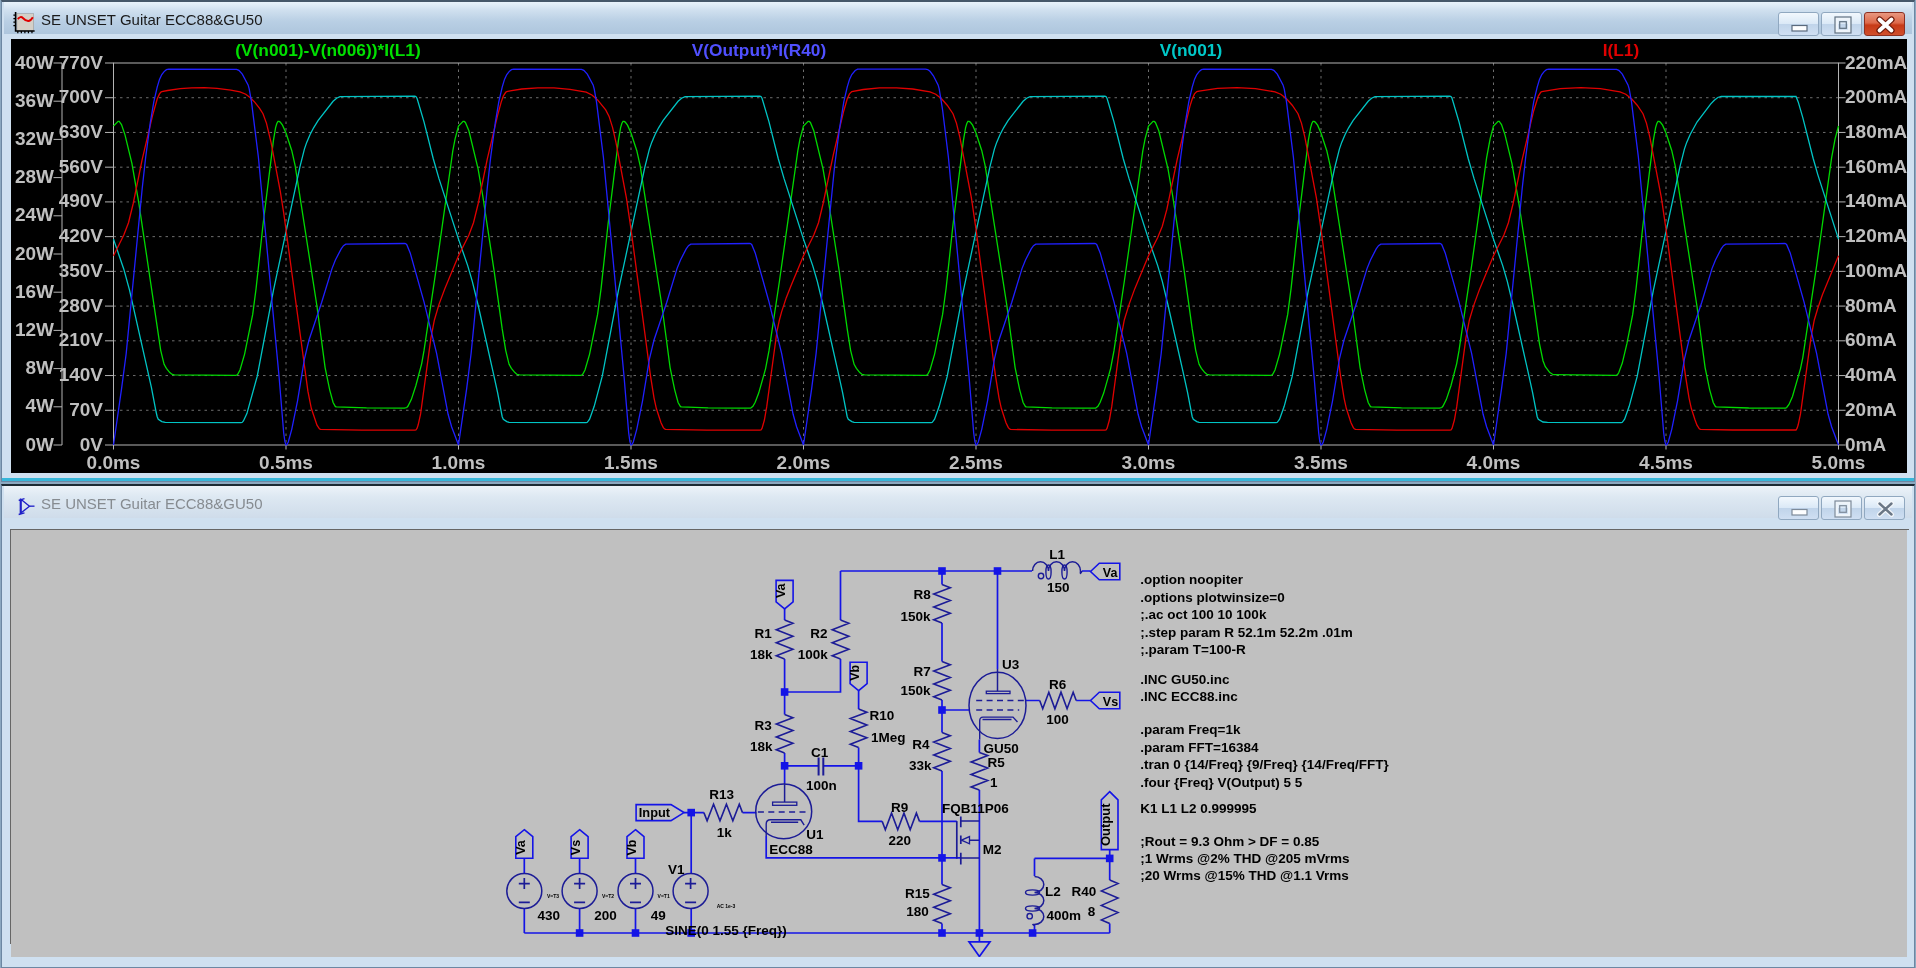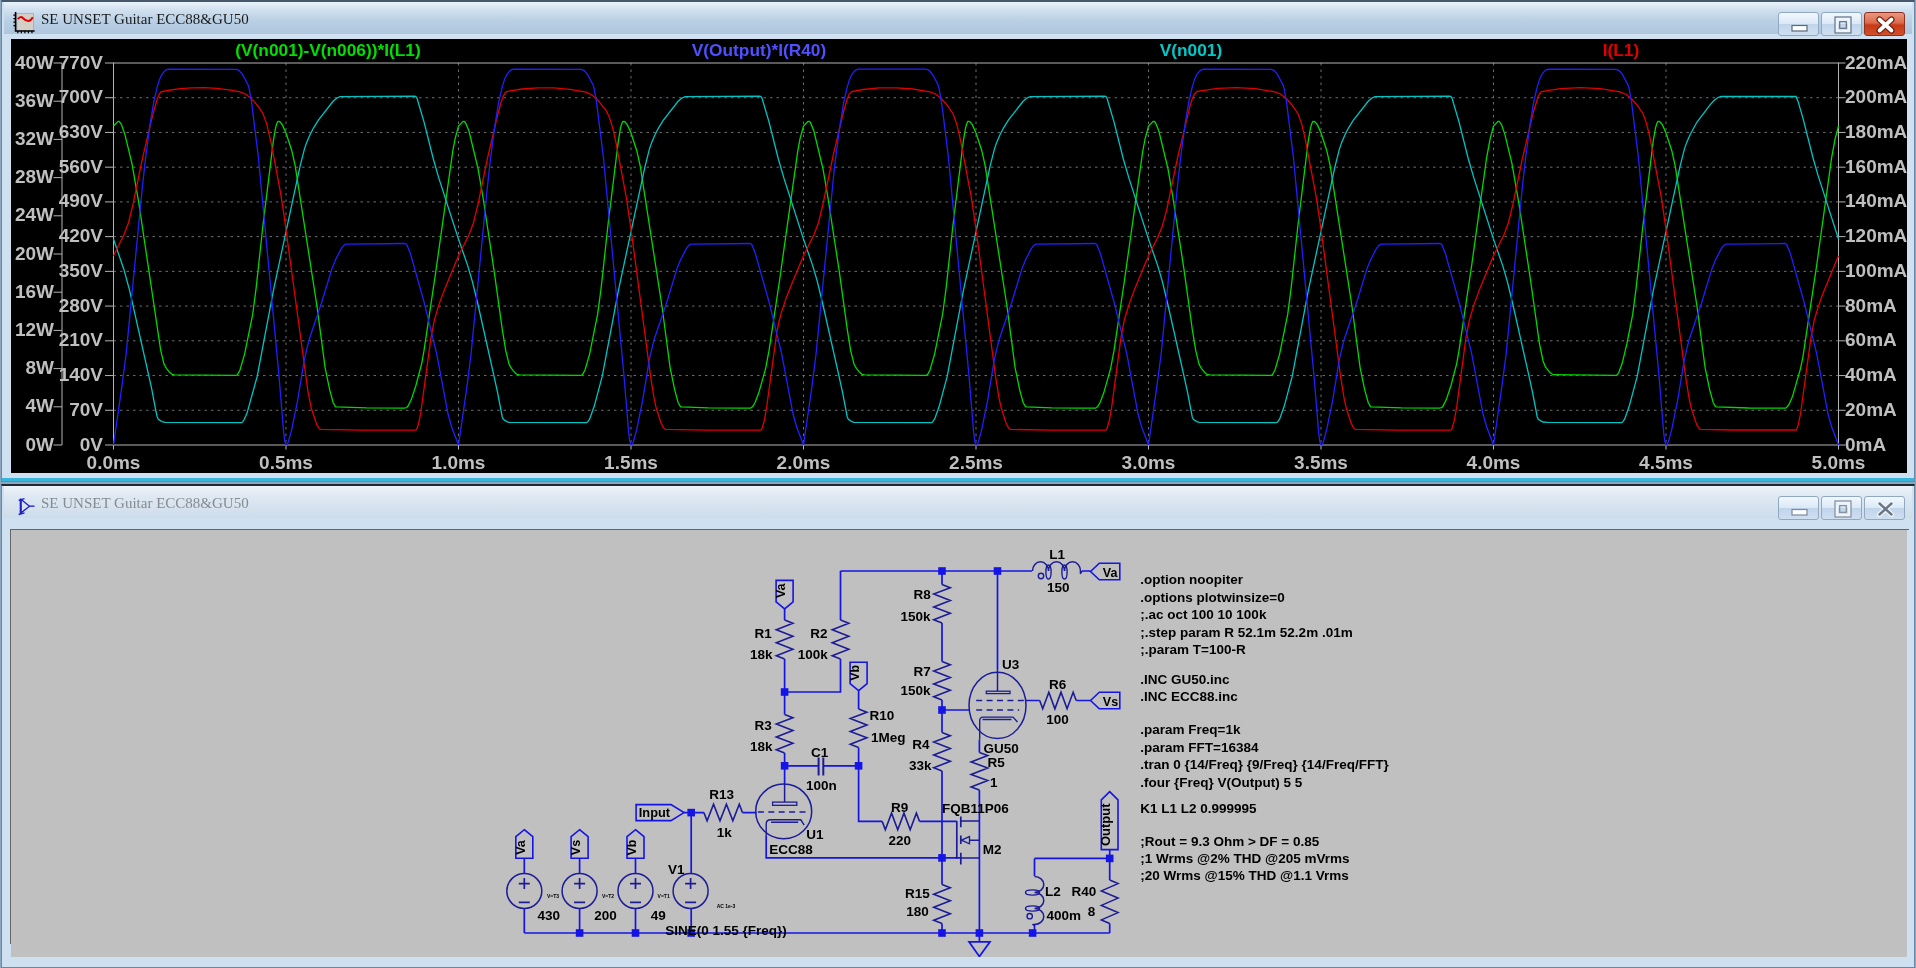"SE UNSET Guitar ECC88&GU50" .titlebar { font-family: Liberation Serif, serif -> none }
